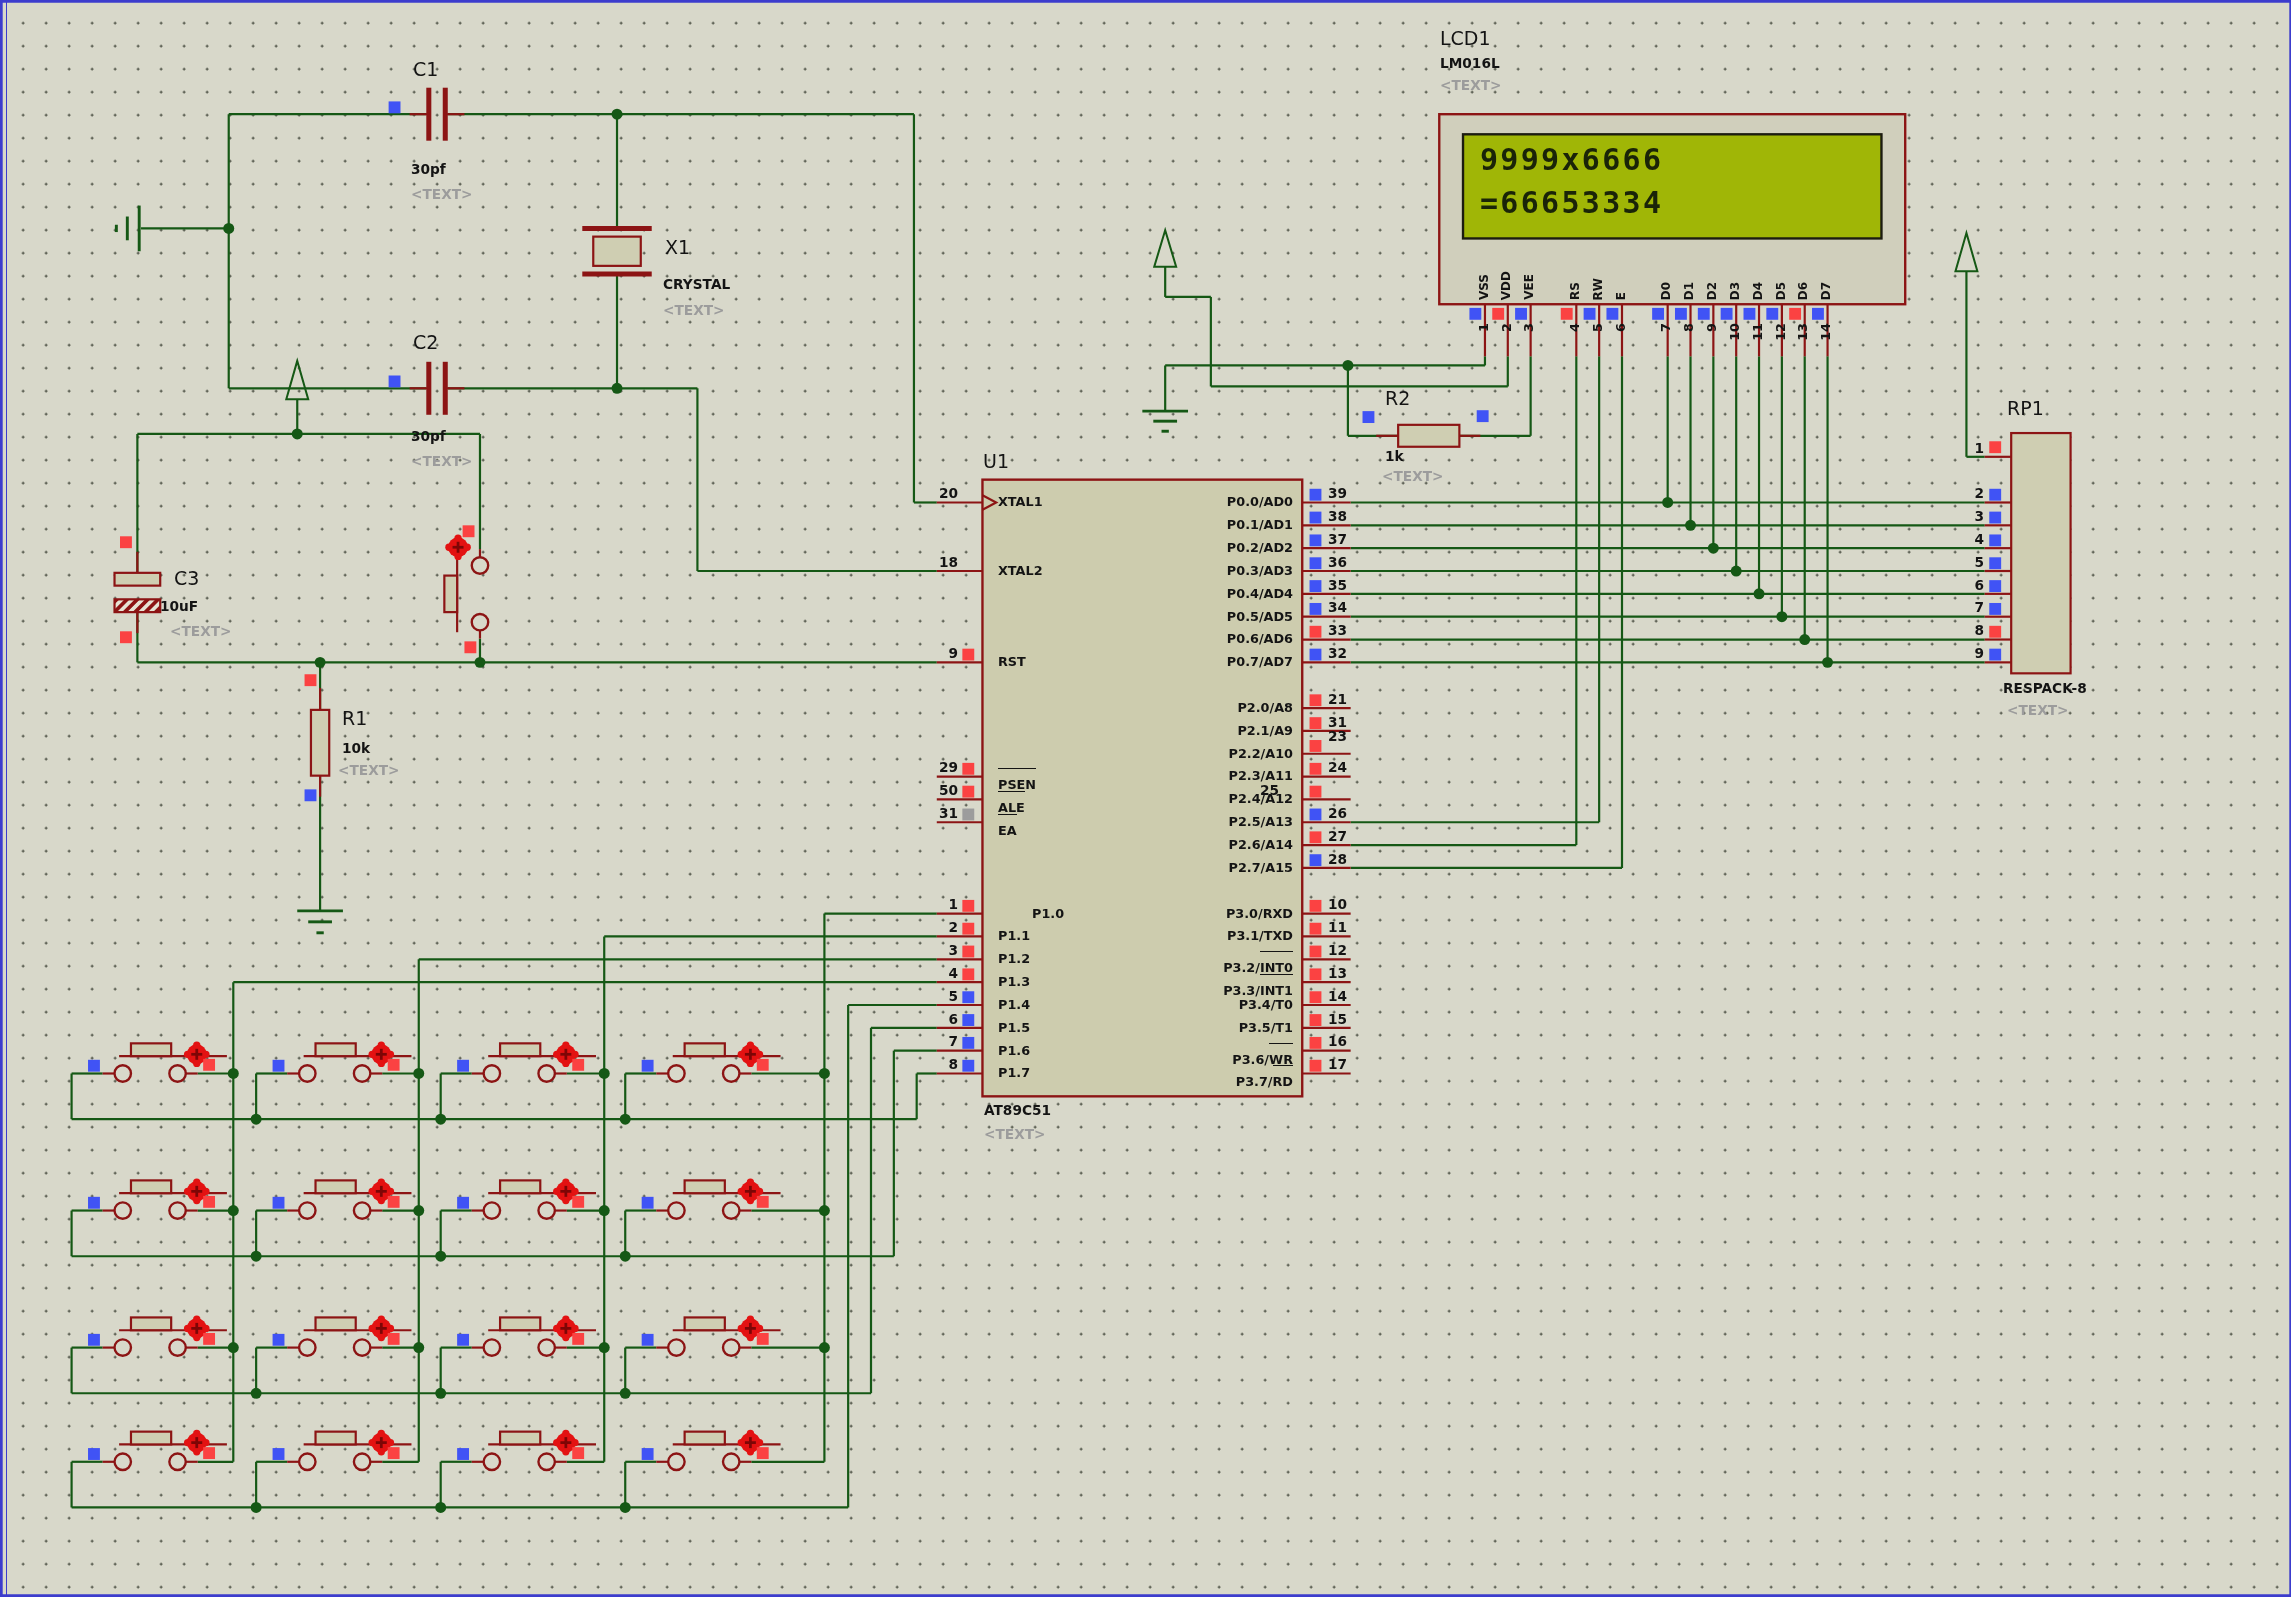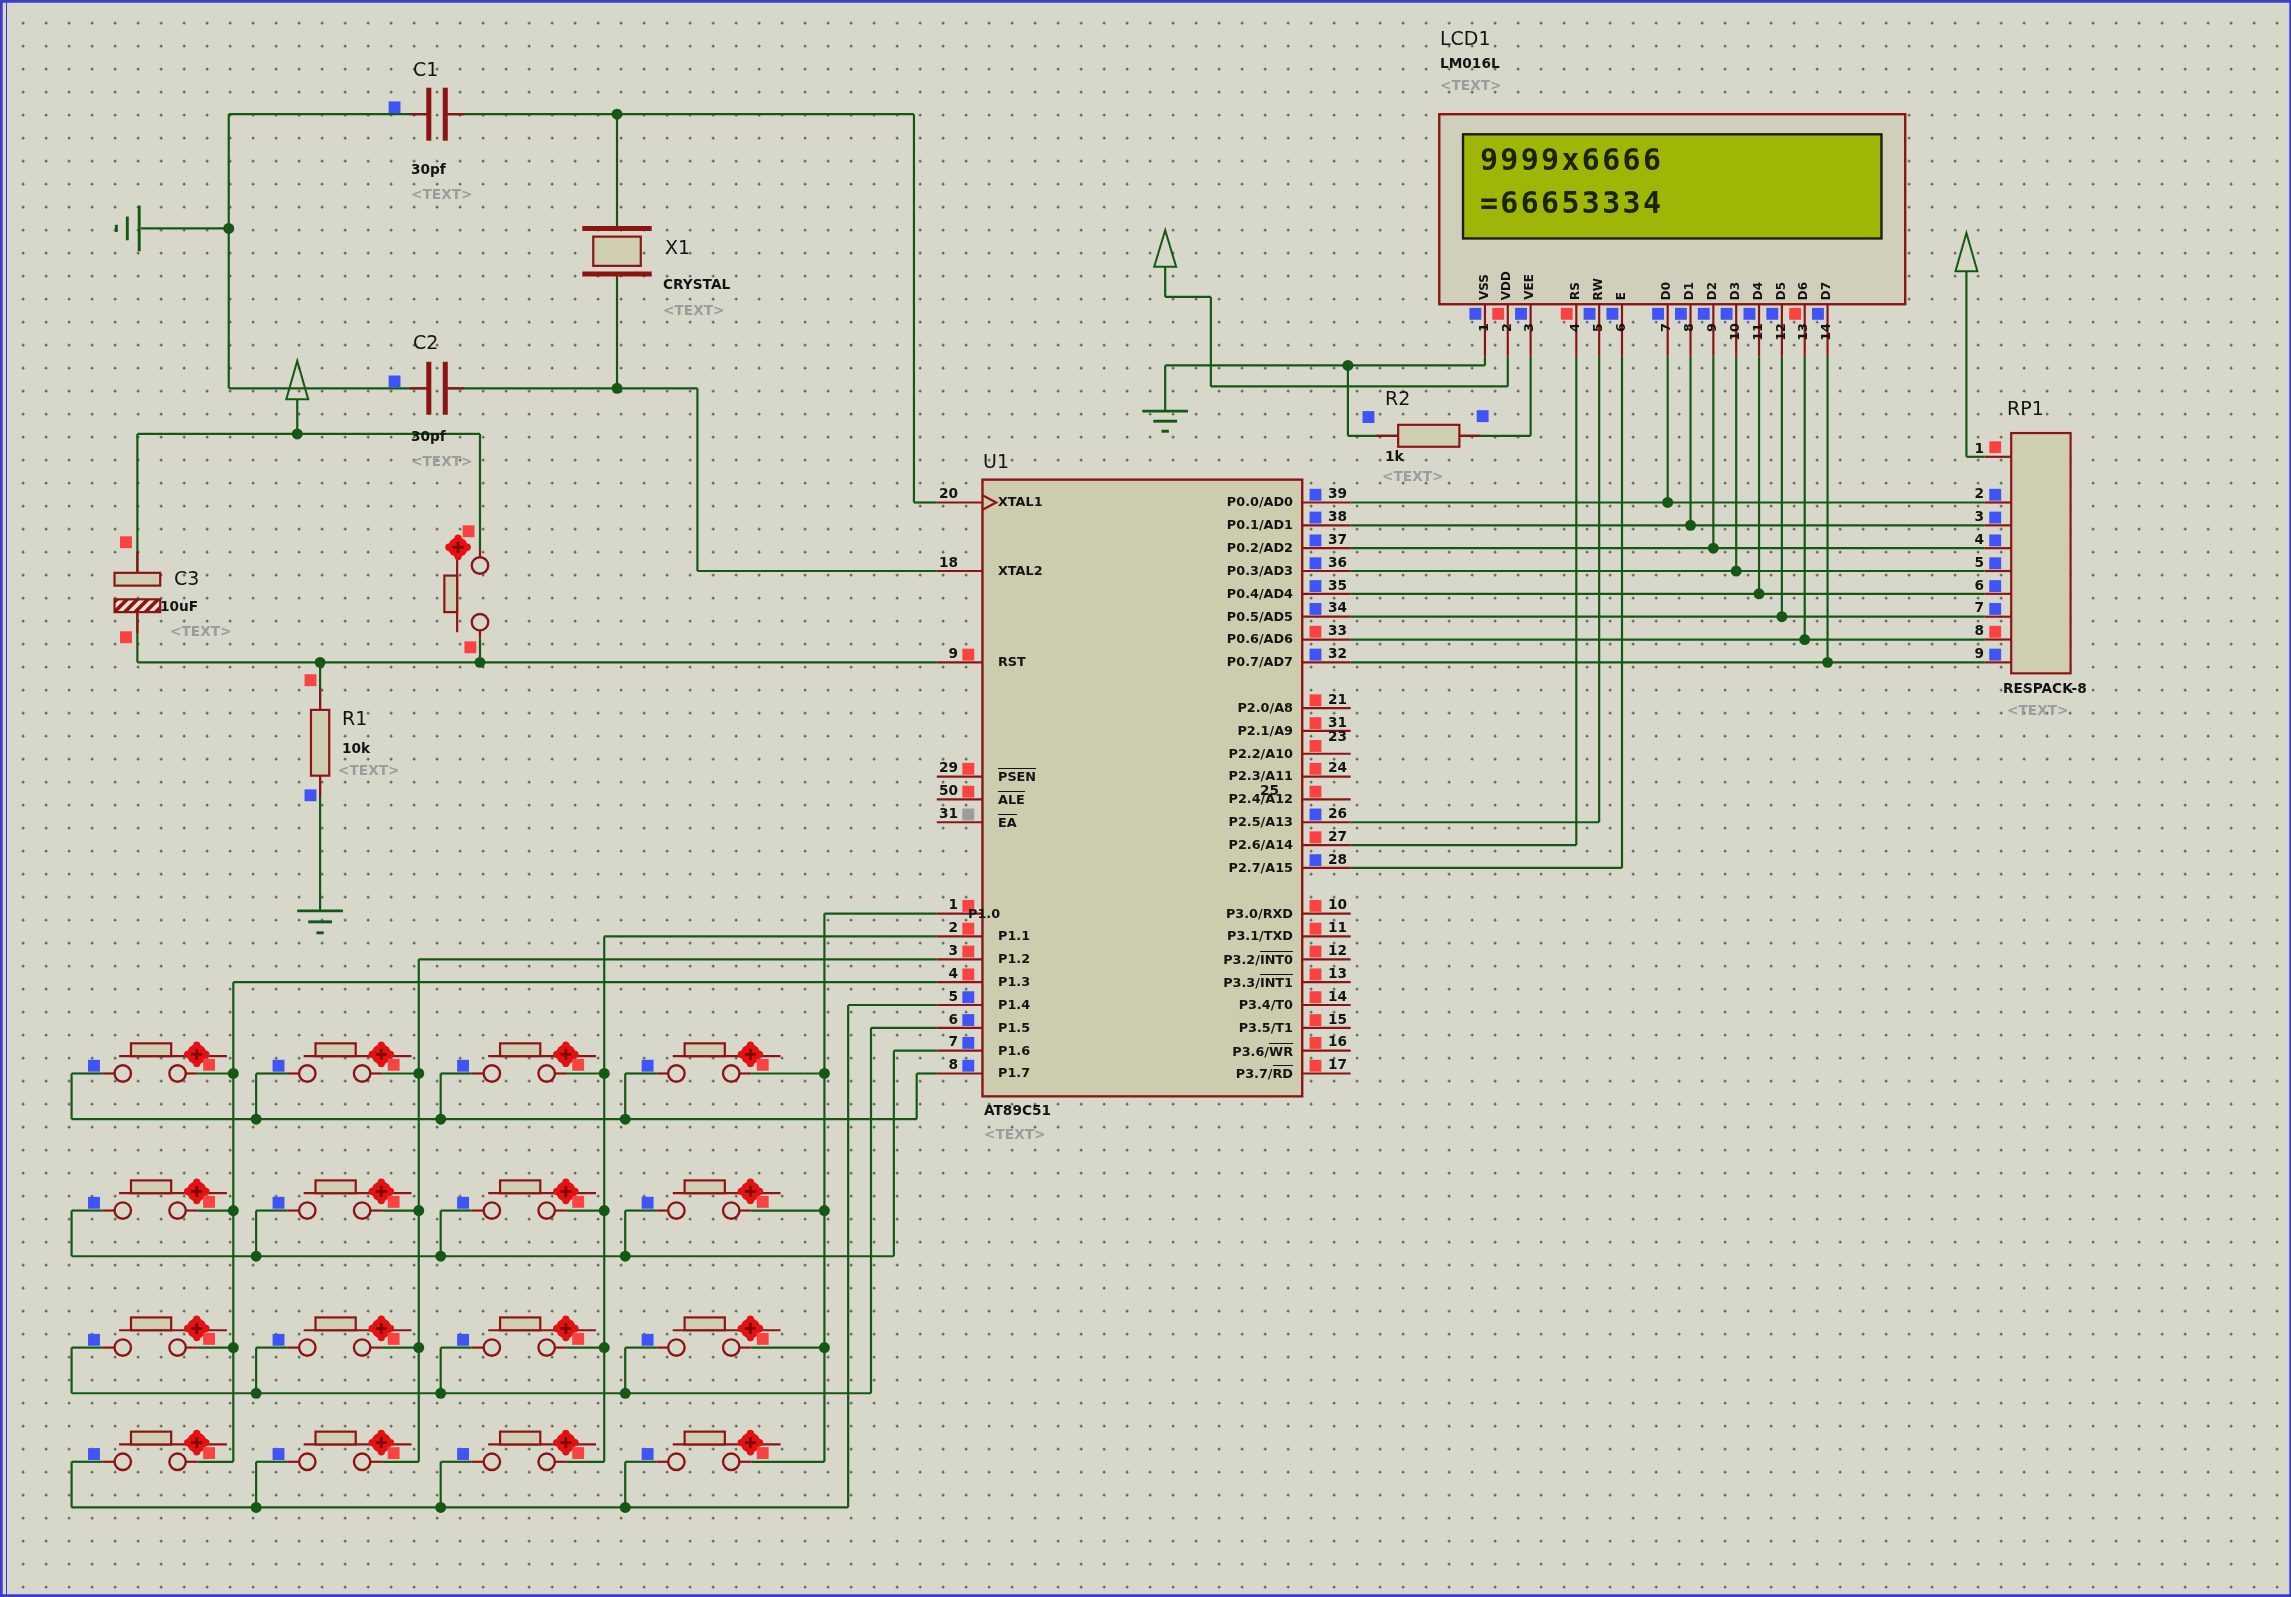"PSEN" .ov { padding-top: 1px -> 9px }
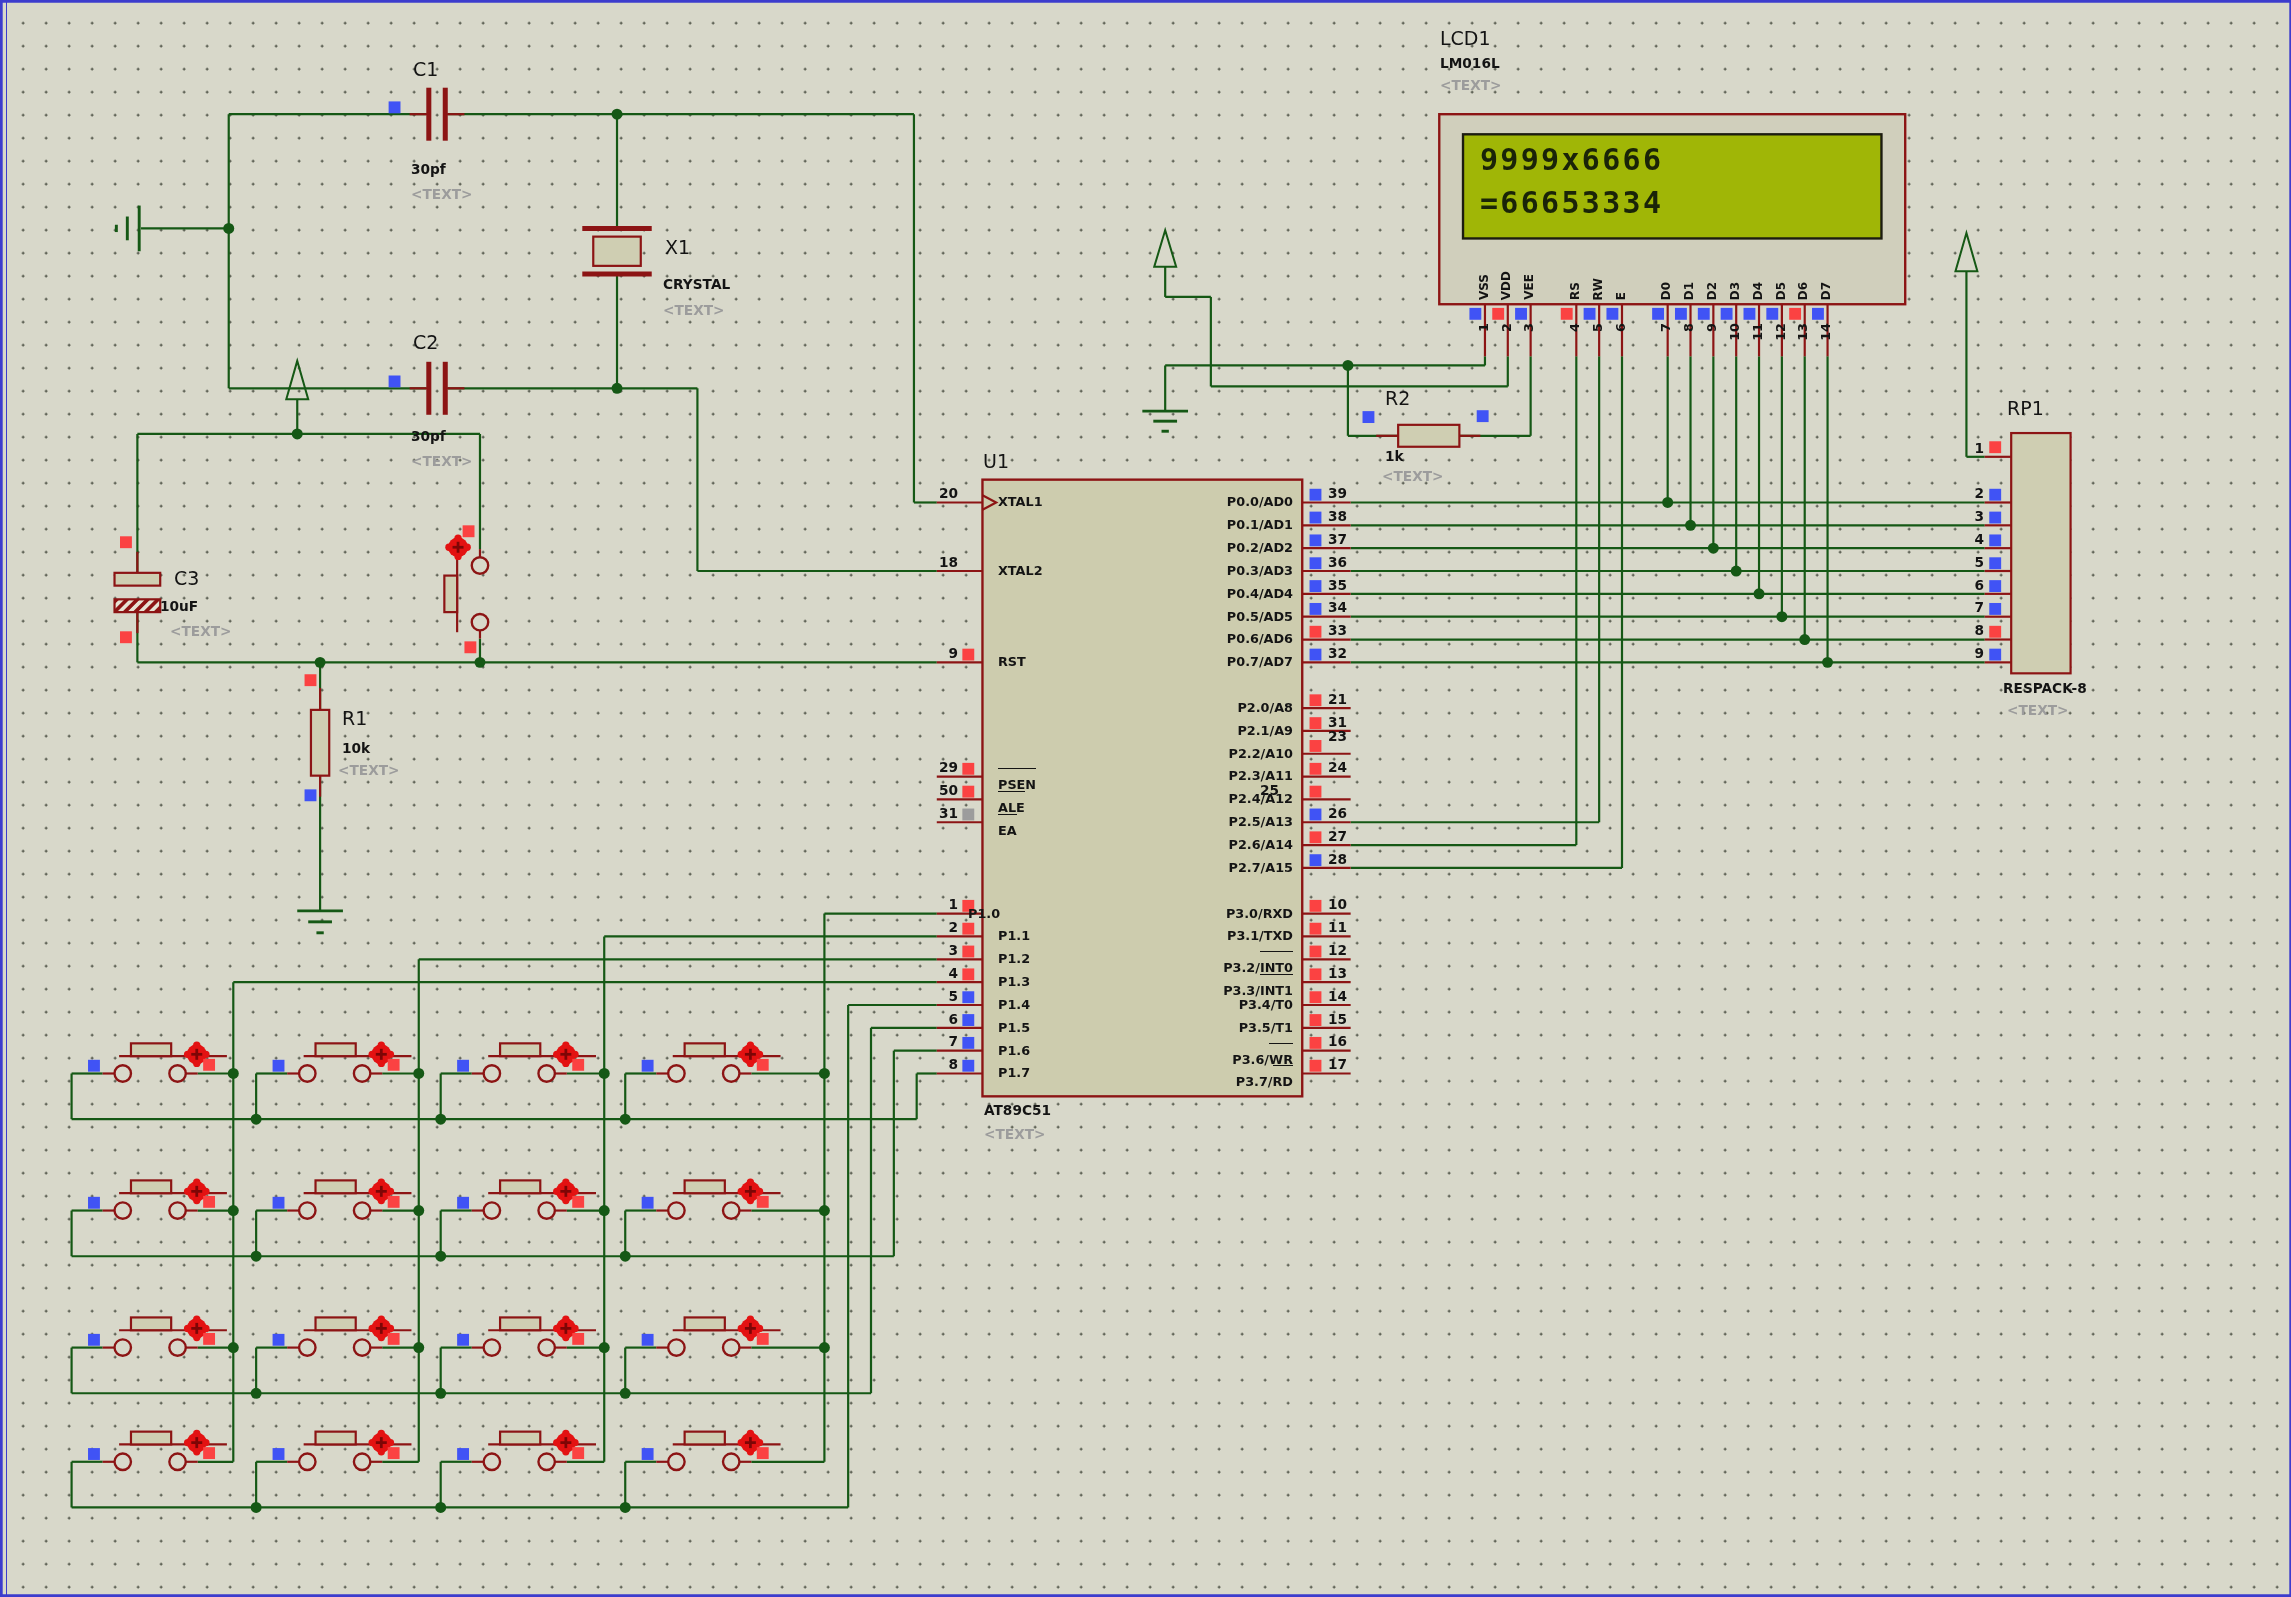"P1.0" div.pl { left: 968px -> 1032px }
